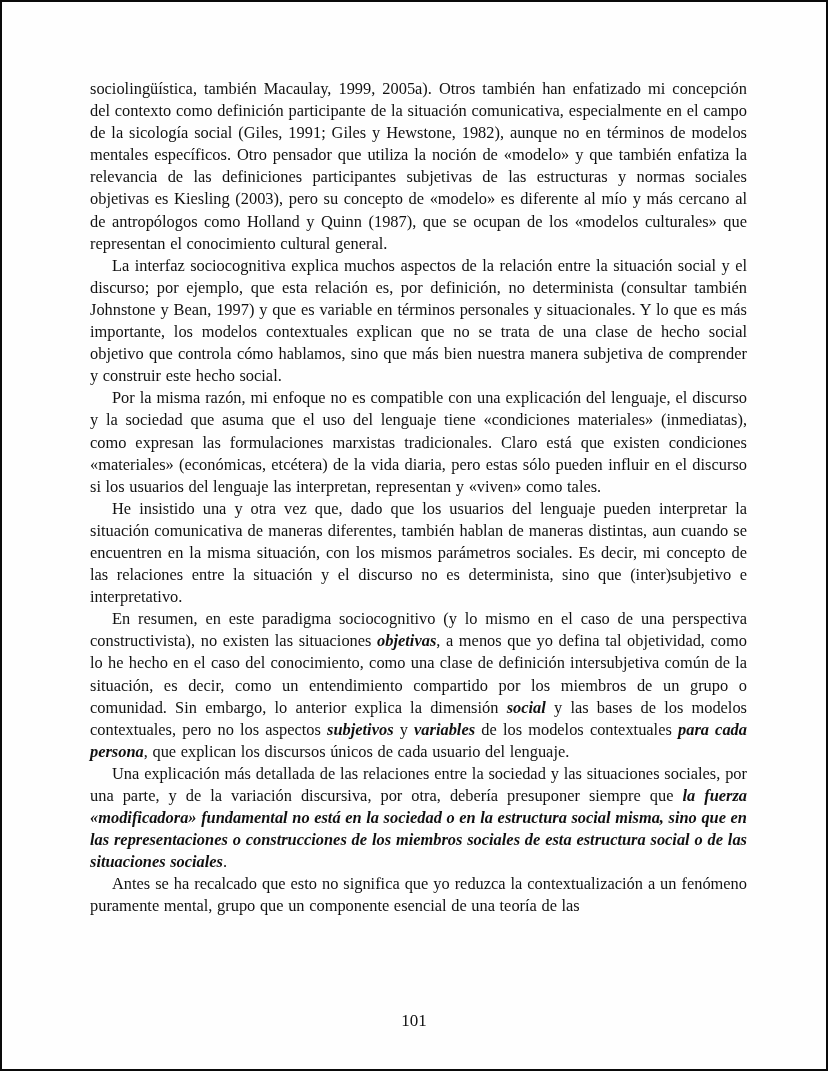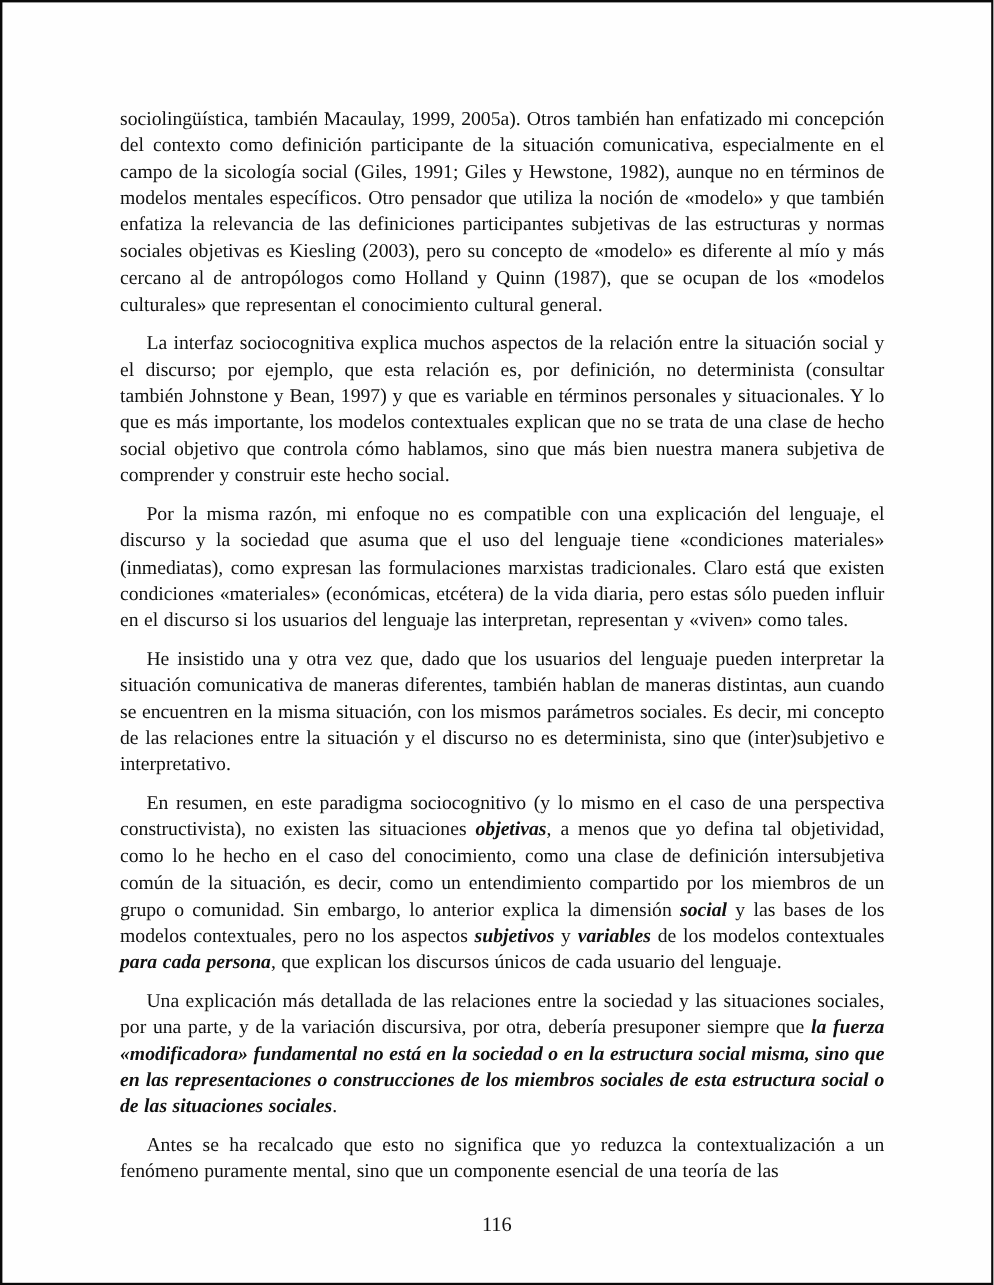"sociolingüística, también Macaulay," .text-block p.para { margin: 10px -> 0 }
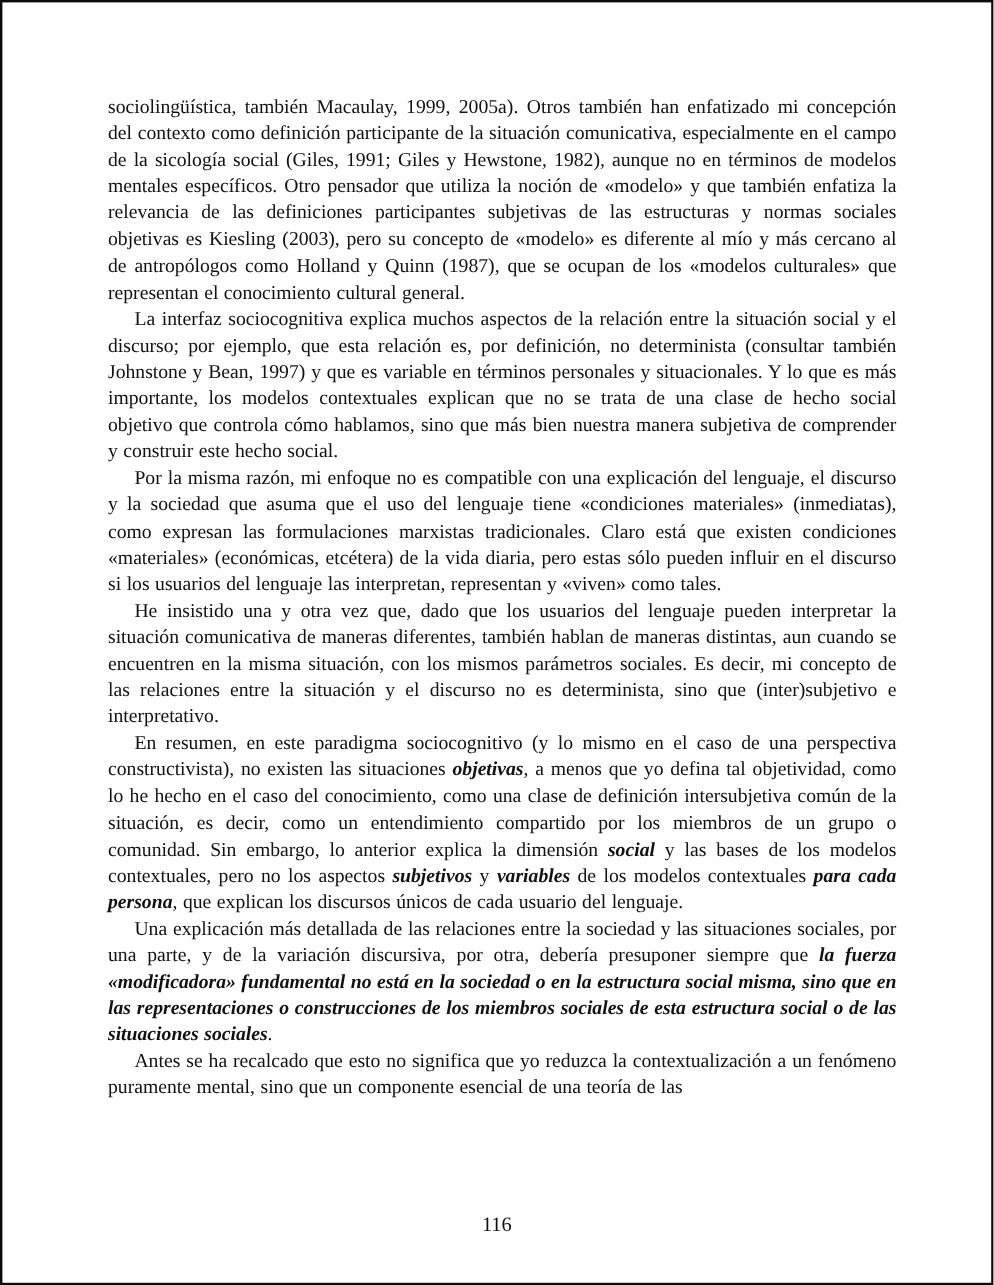"Antes se ha recalcado que" span { text: sino -> grupo }
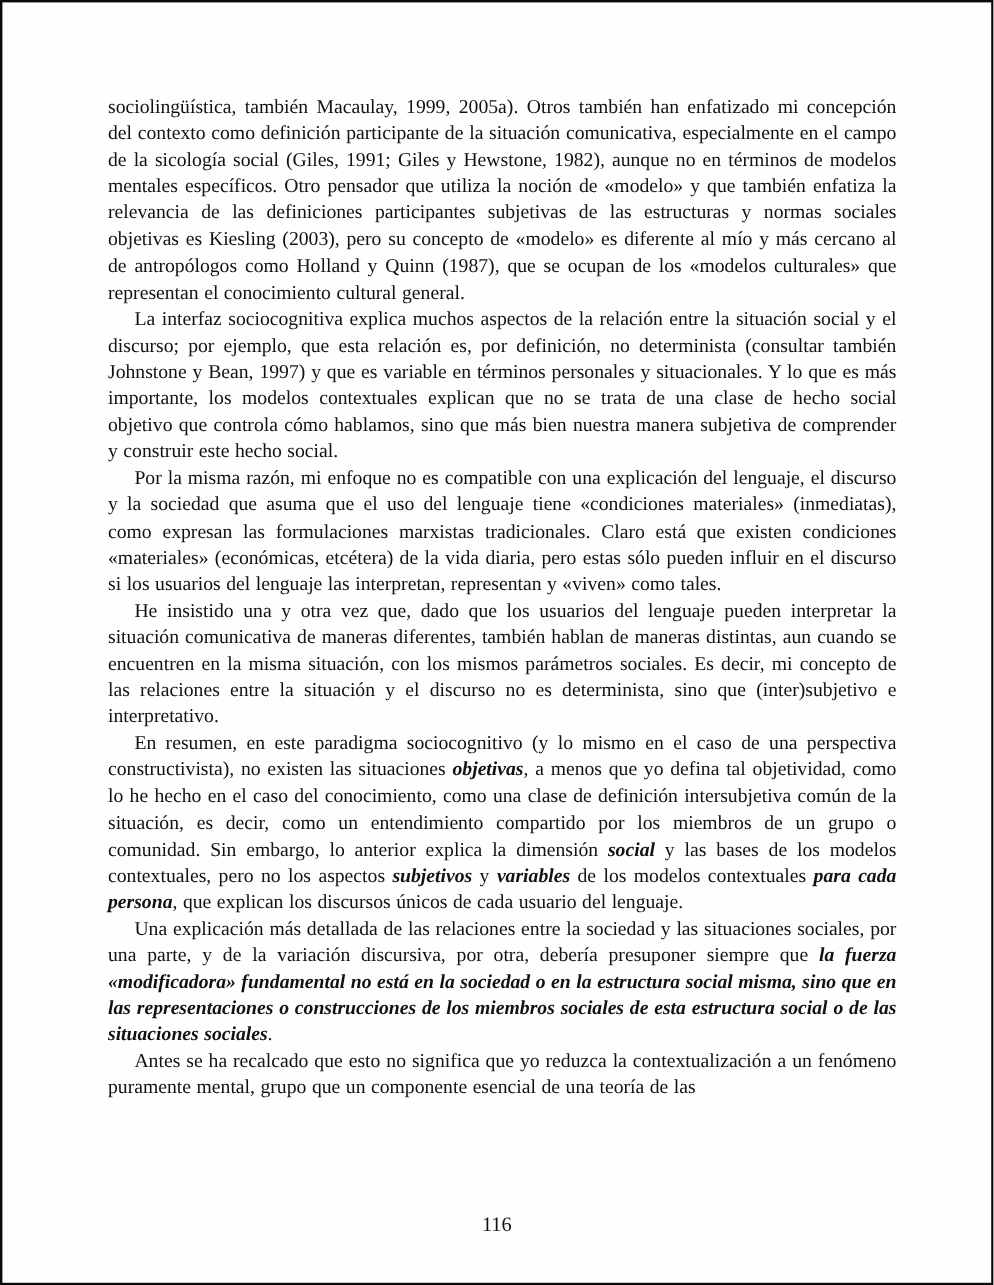"116" div.page-number { text: 116 -> 101 }
